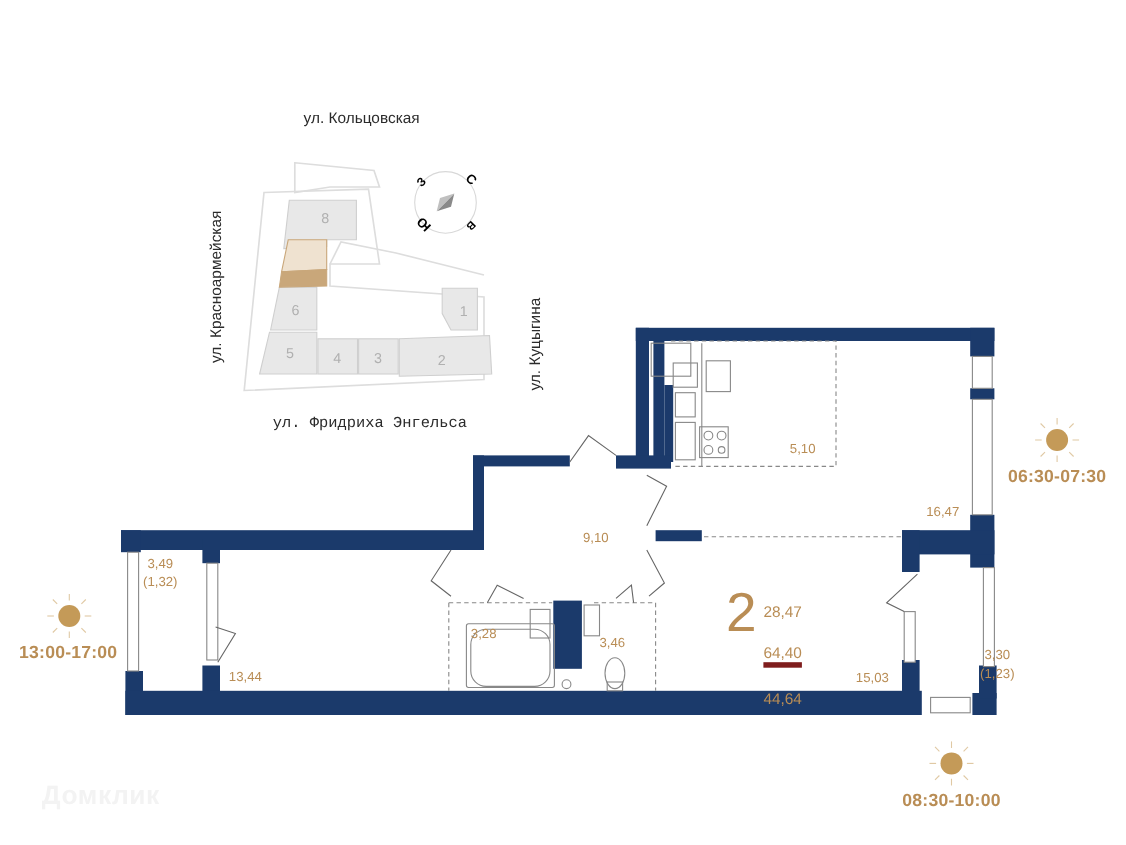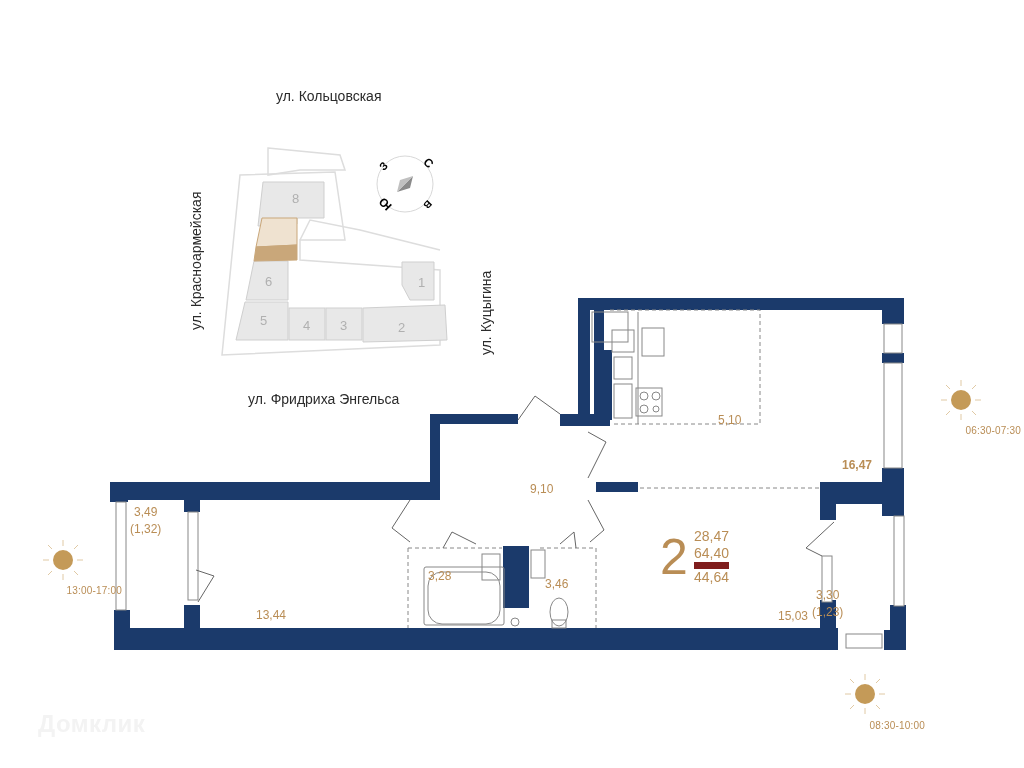"ул. Кольцовская" div.street { top: 88px -> 99px }
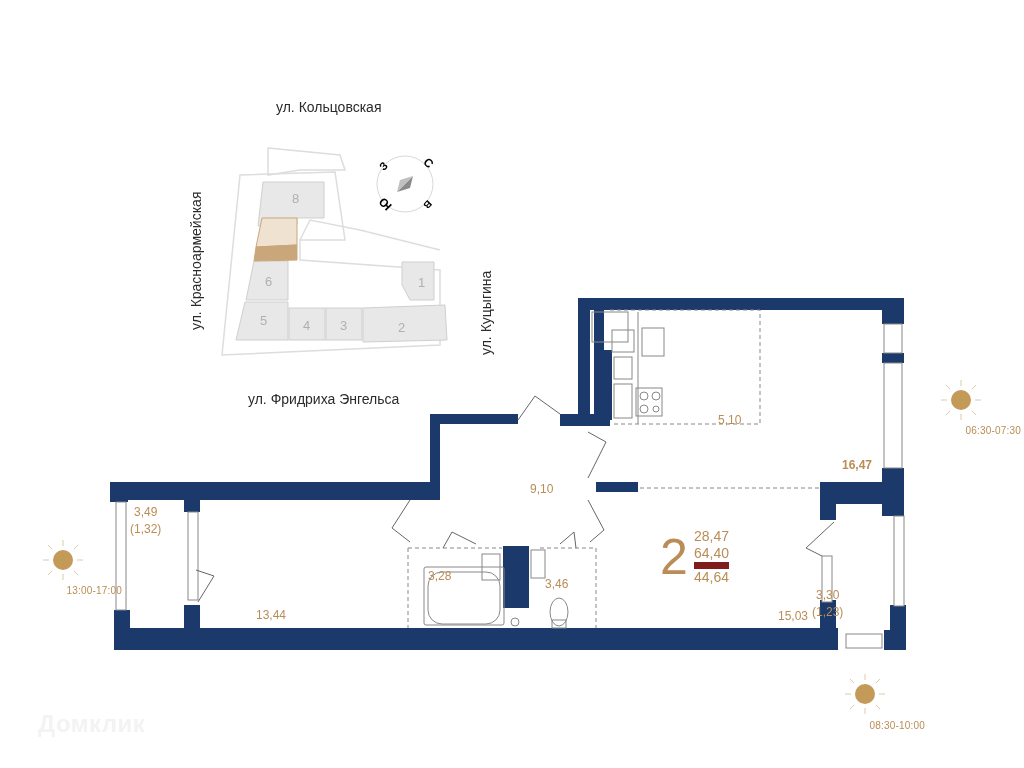"ул. Фридриха Энгельса" div.street { font-family: none -> Liberation Mono, monospace; top: 391px -> 377px }
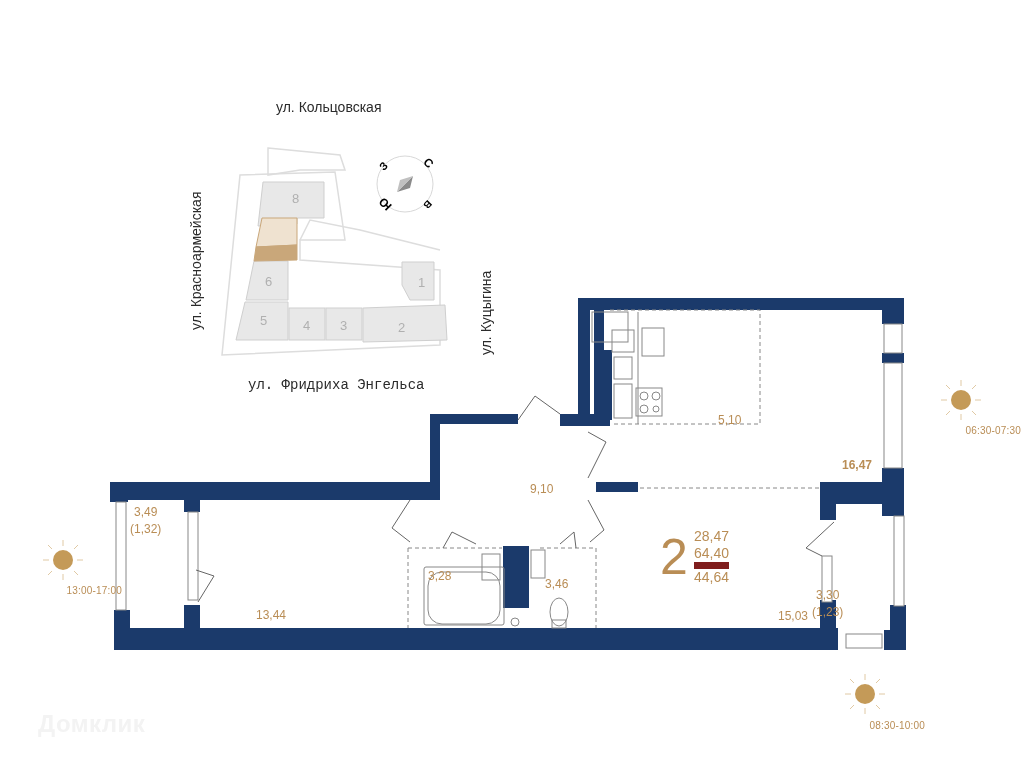"5,10" div.area { margin-top: 12px -> none }
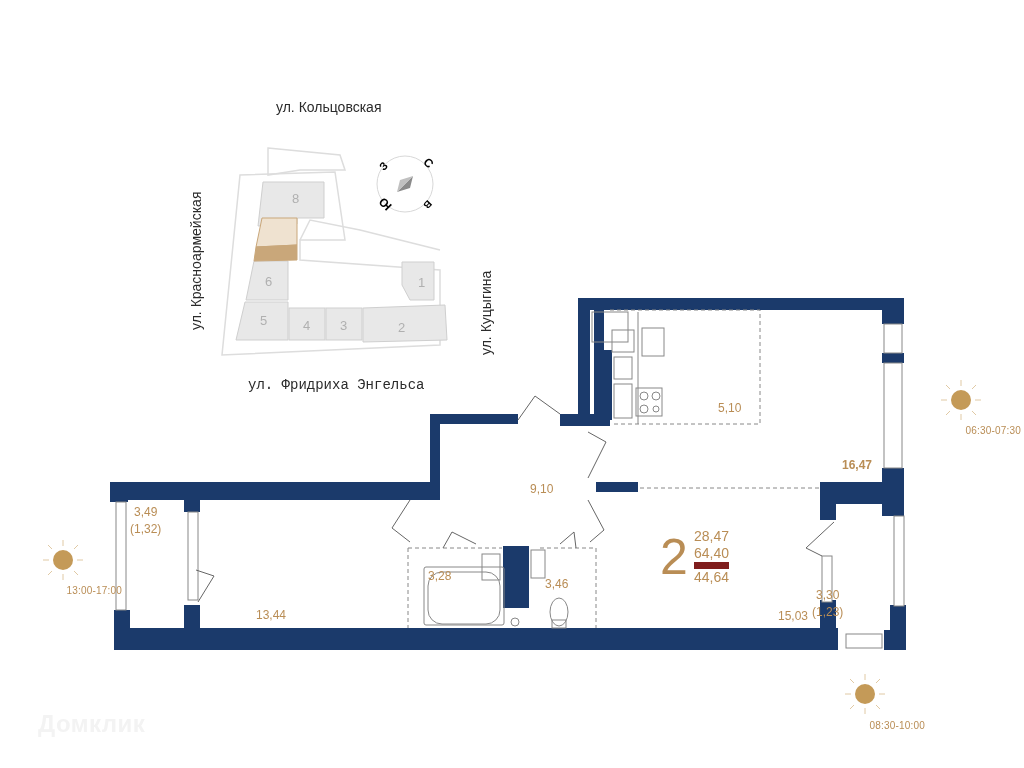"06:30-07:30" .sun-time { font-size: 10px -> 16px; font-weight: normal -> bold; text-align: right -> none }
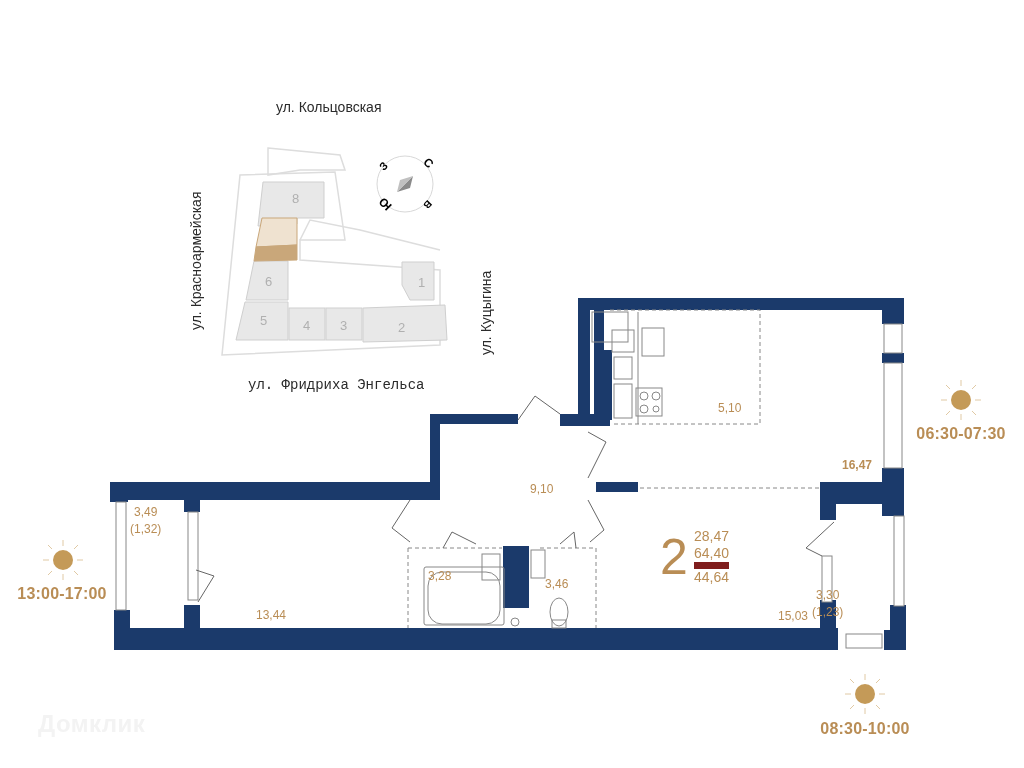"16,47" div.area { font-weight: bold -> none }
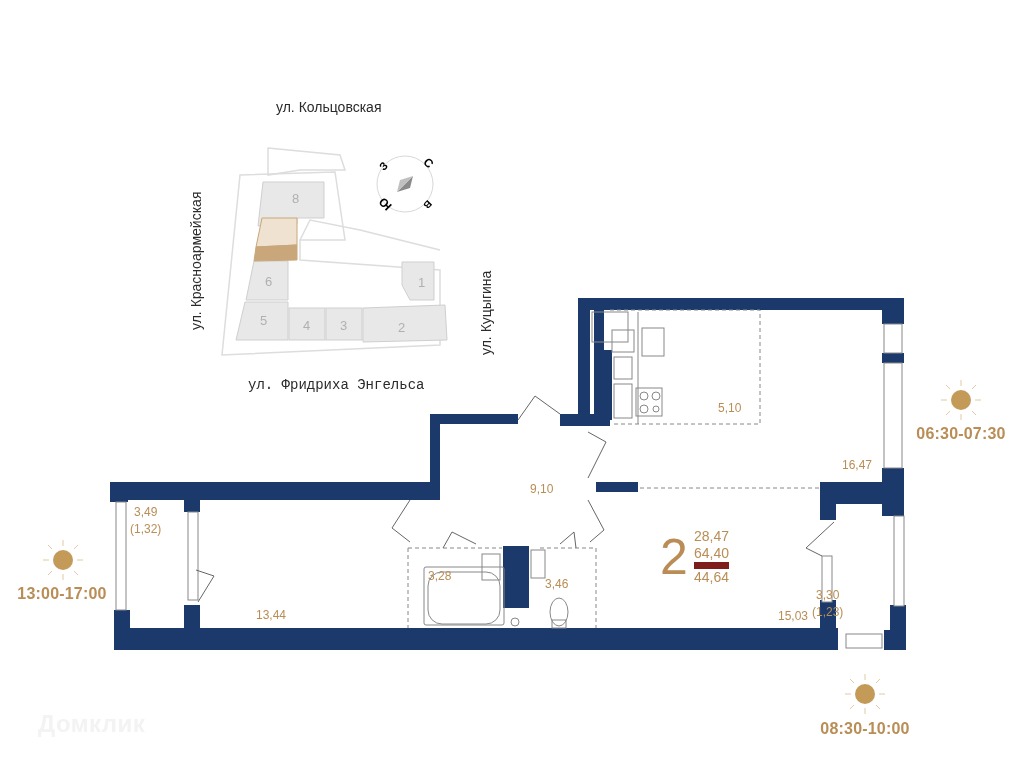"28,47" .sum-vals div { margin-top: none -> 20px }
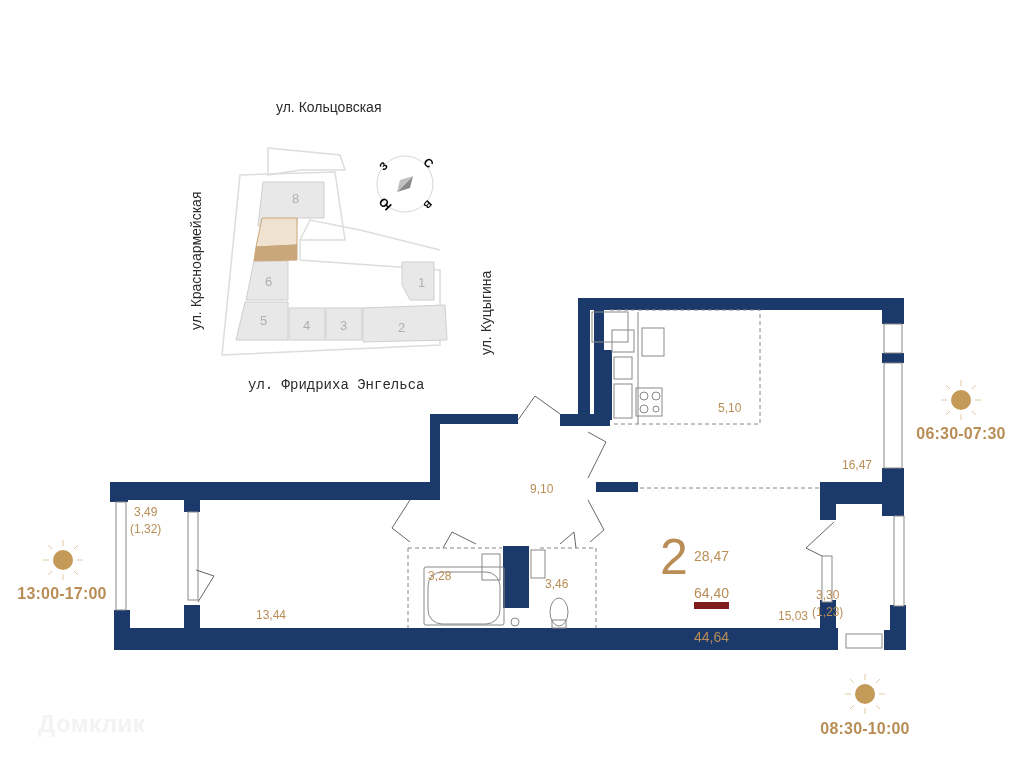"64,40" .sum-vals .living { border-bottom: 7px solid #7f1d1d -> 5px solid #7f1d1d }
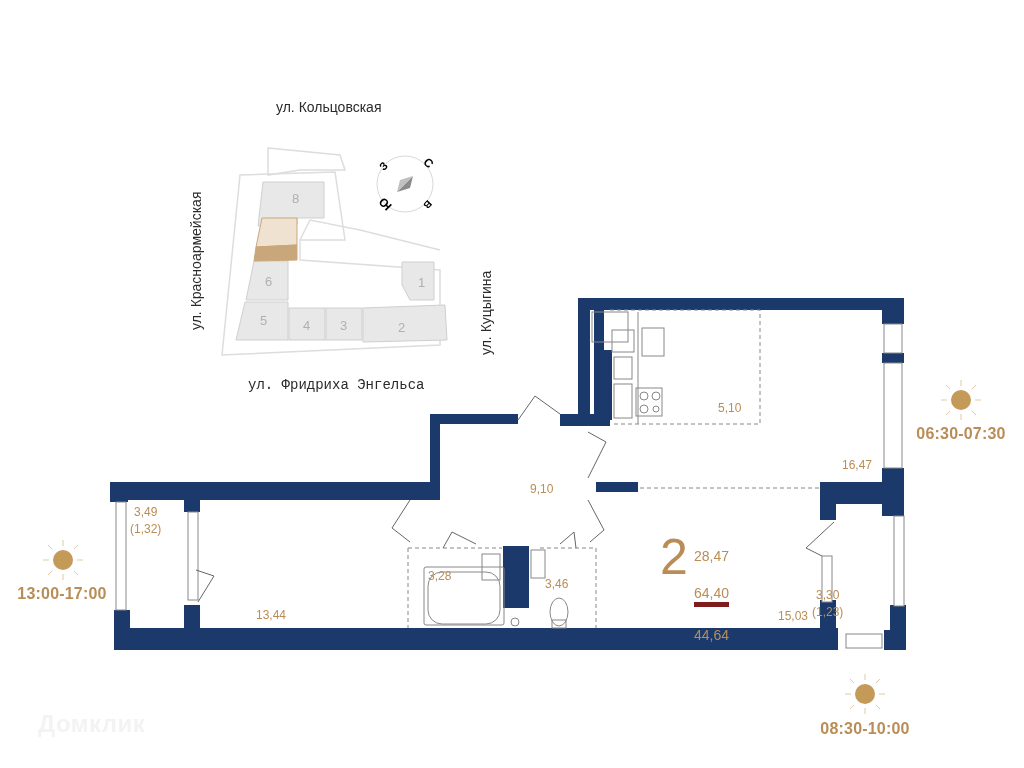"3,30" div.area { left: 812px -> 891px }
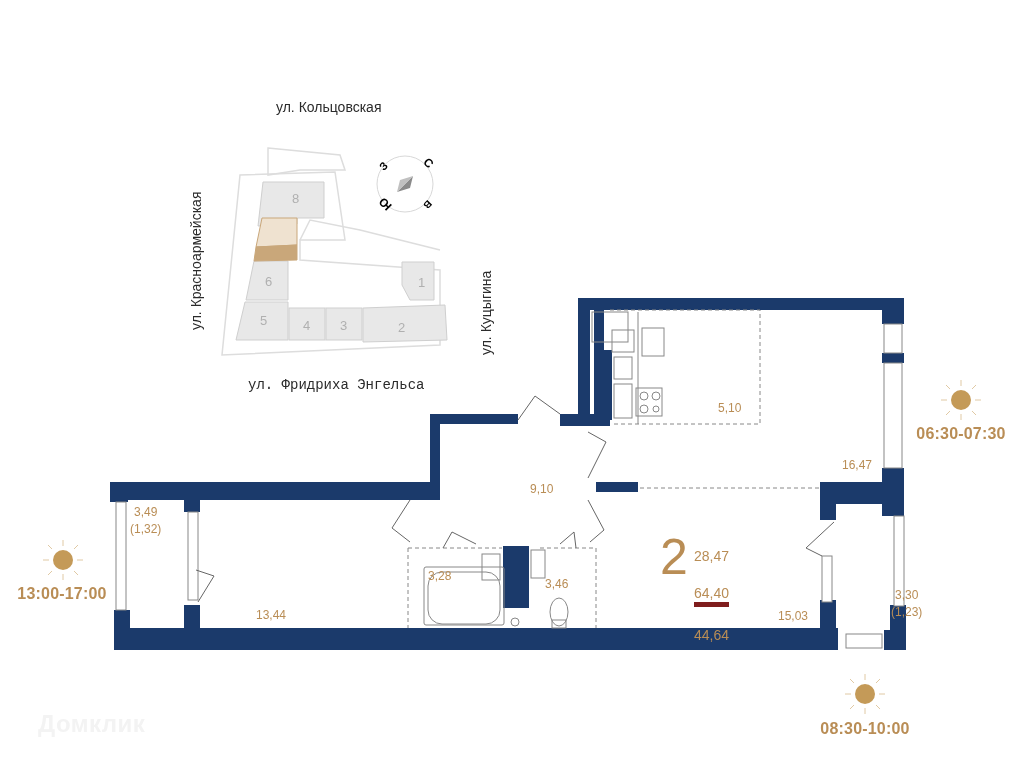"13,44" div.area { margin-left: 48px -> none }
